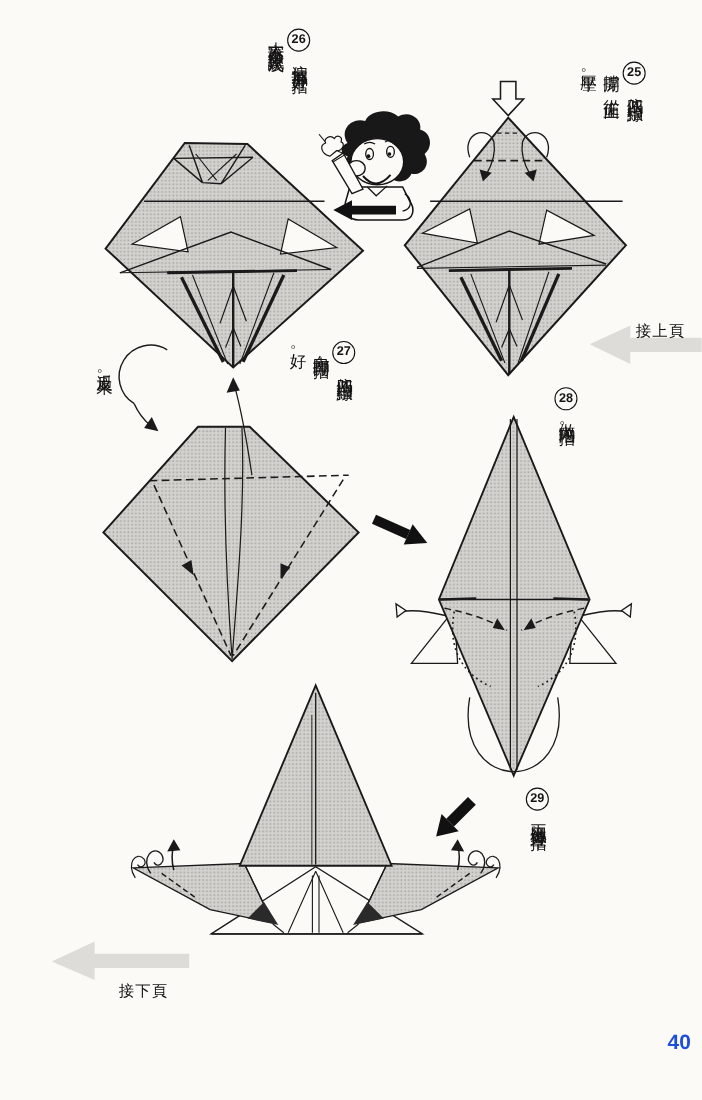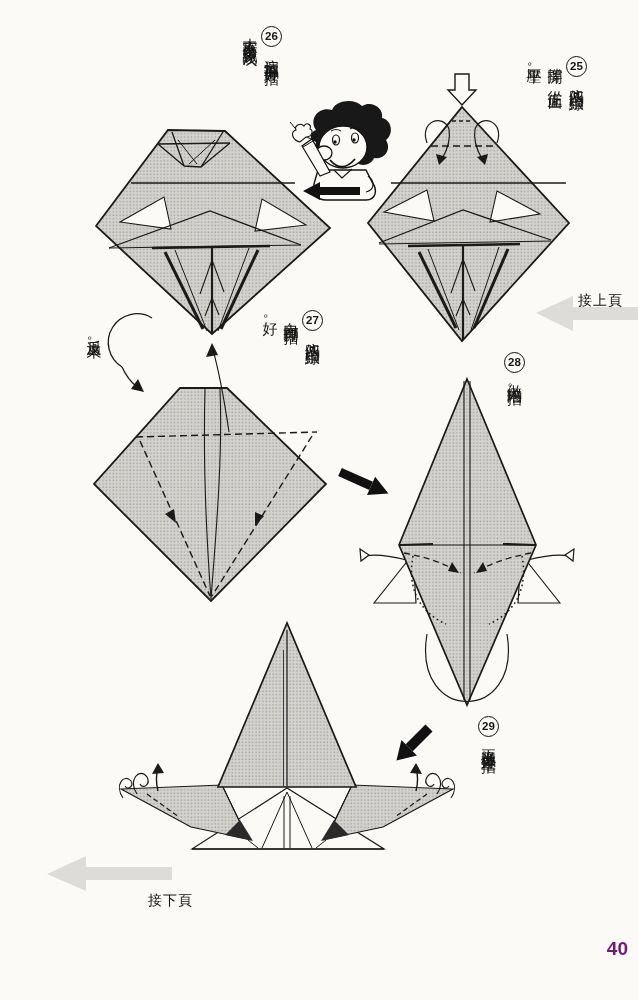"接下頁" div.htext { margin-left: 40px -> none }
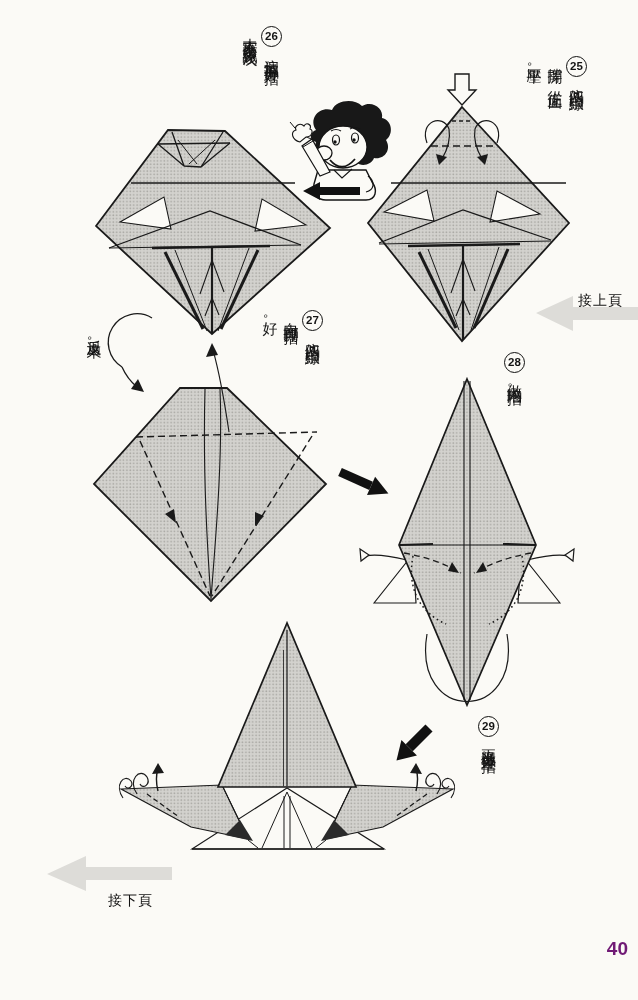"40" .pagenum { color: #701a75 -> #1d4ed8 }
